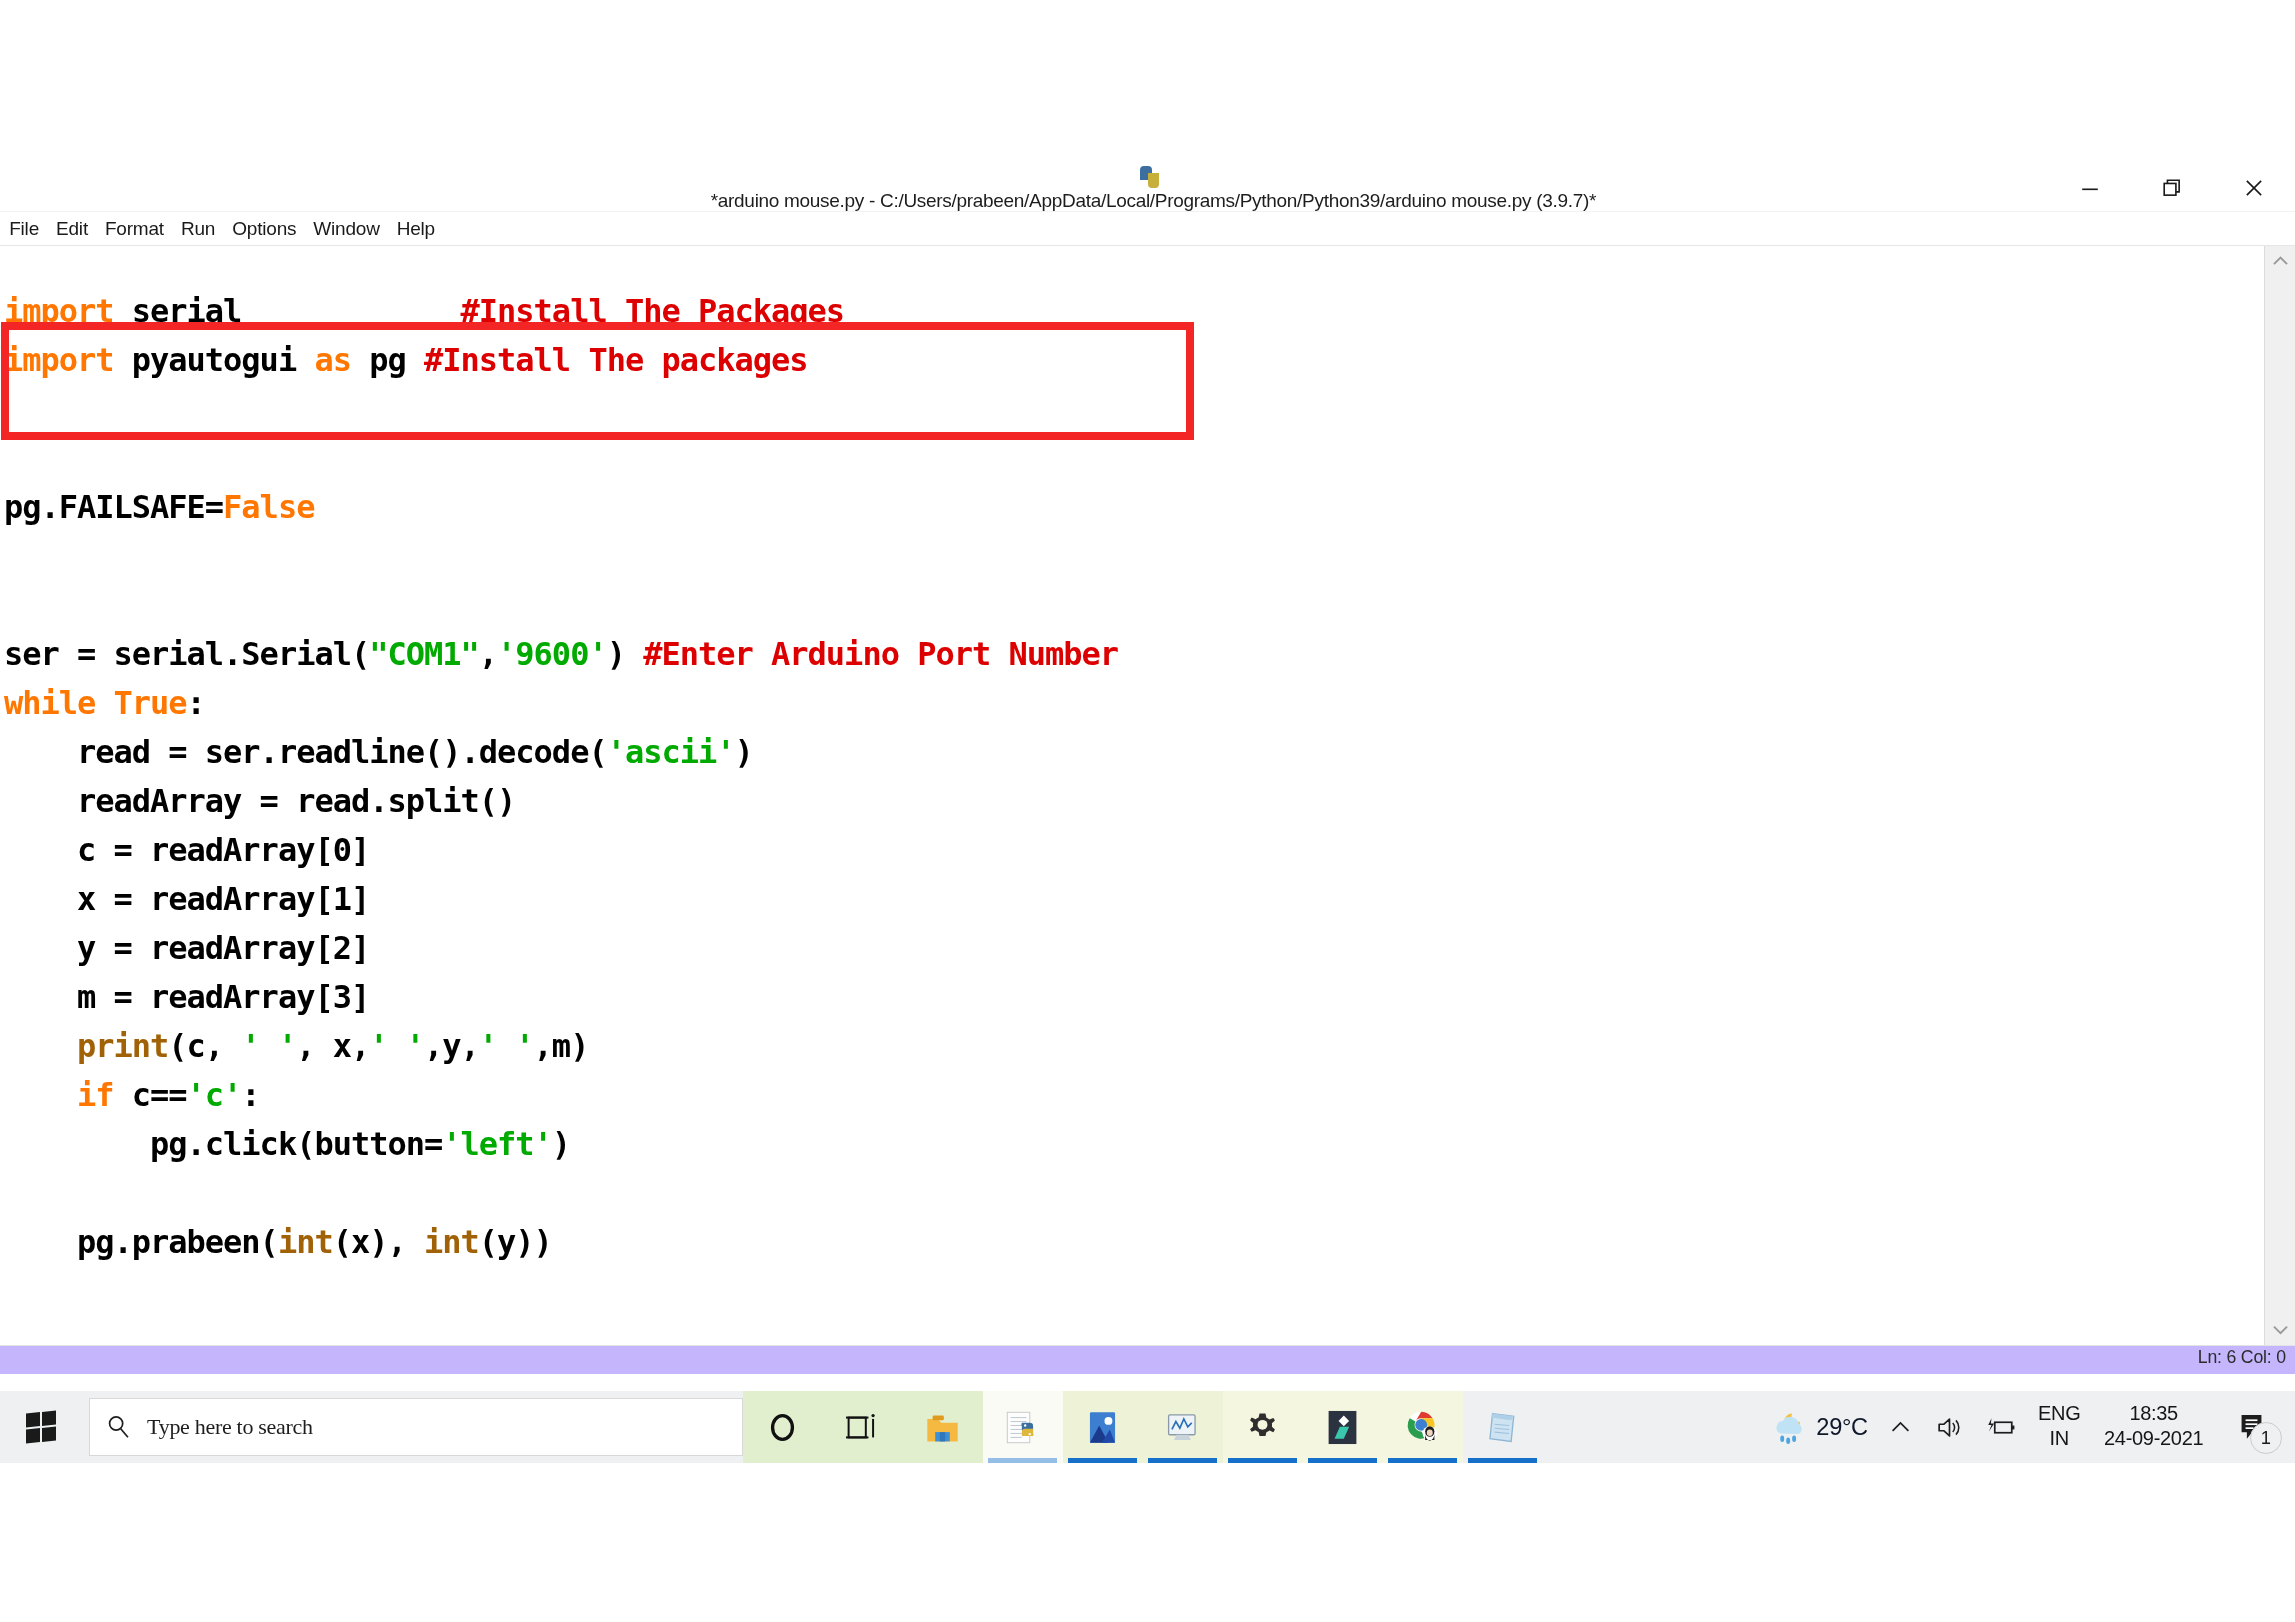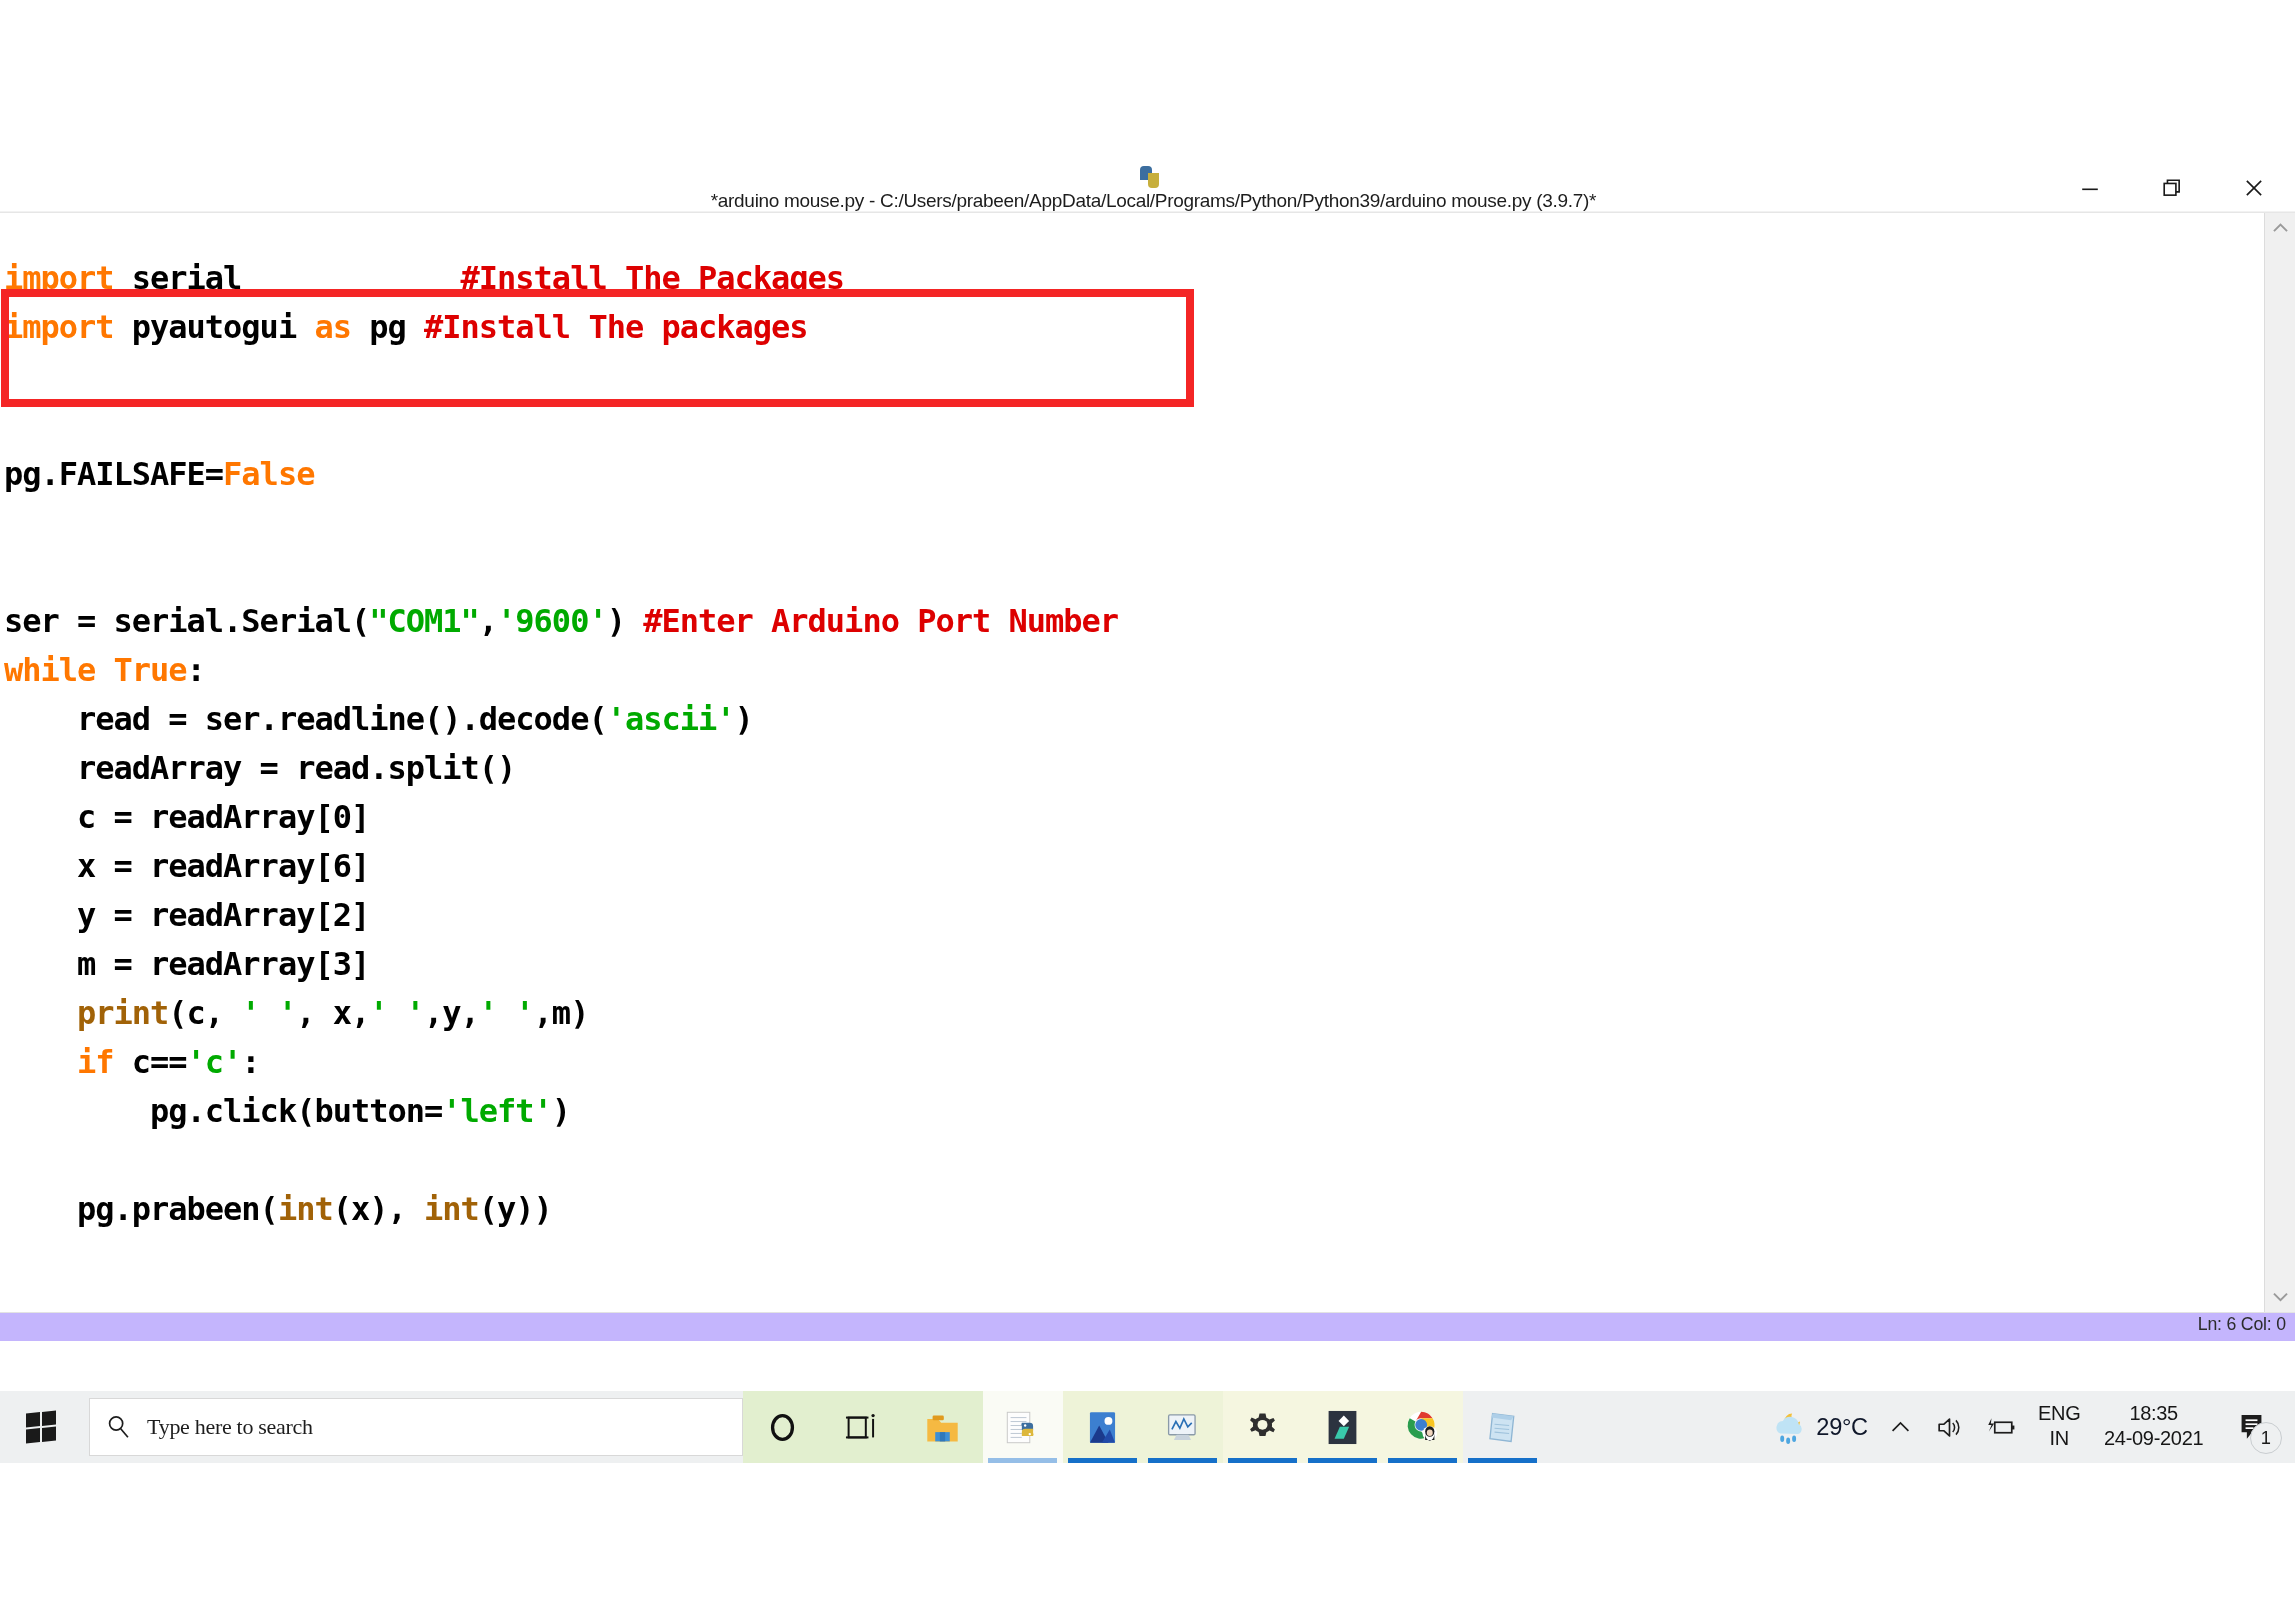"File" div { html: none -> <div> <span>File</span> <span>Edit</span> <span>Format</span> <span>Run</span> <span>Options</span> <span>Window</span> <span>Help</span> </div> }
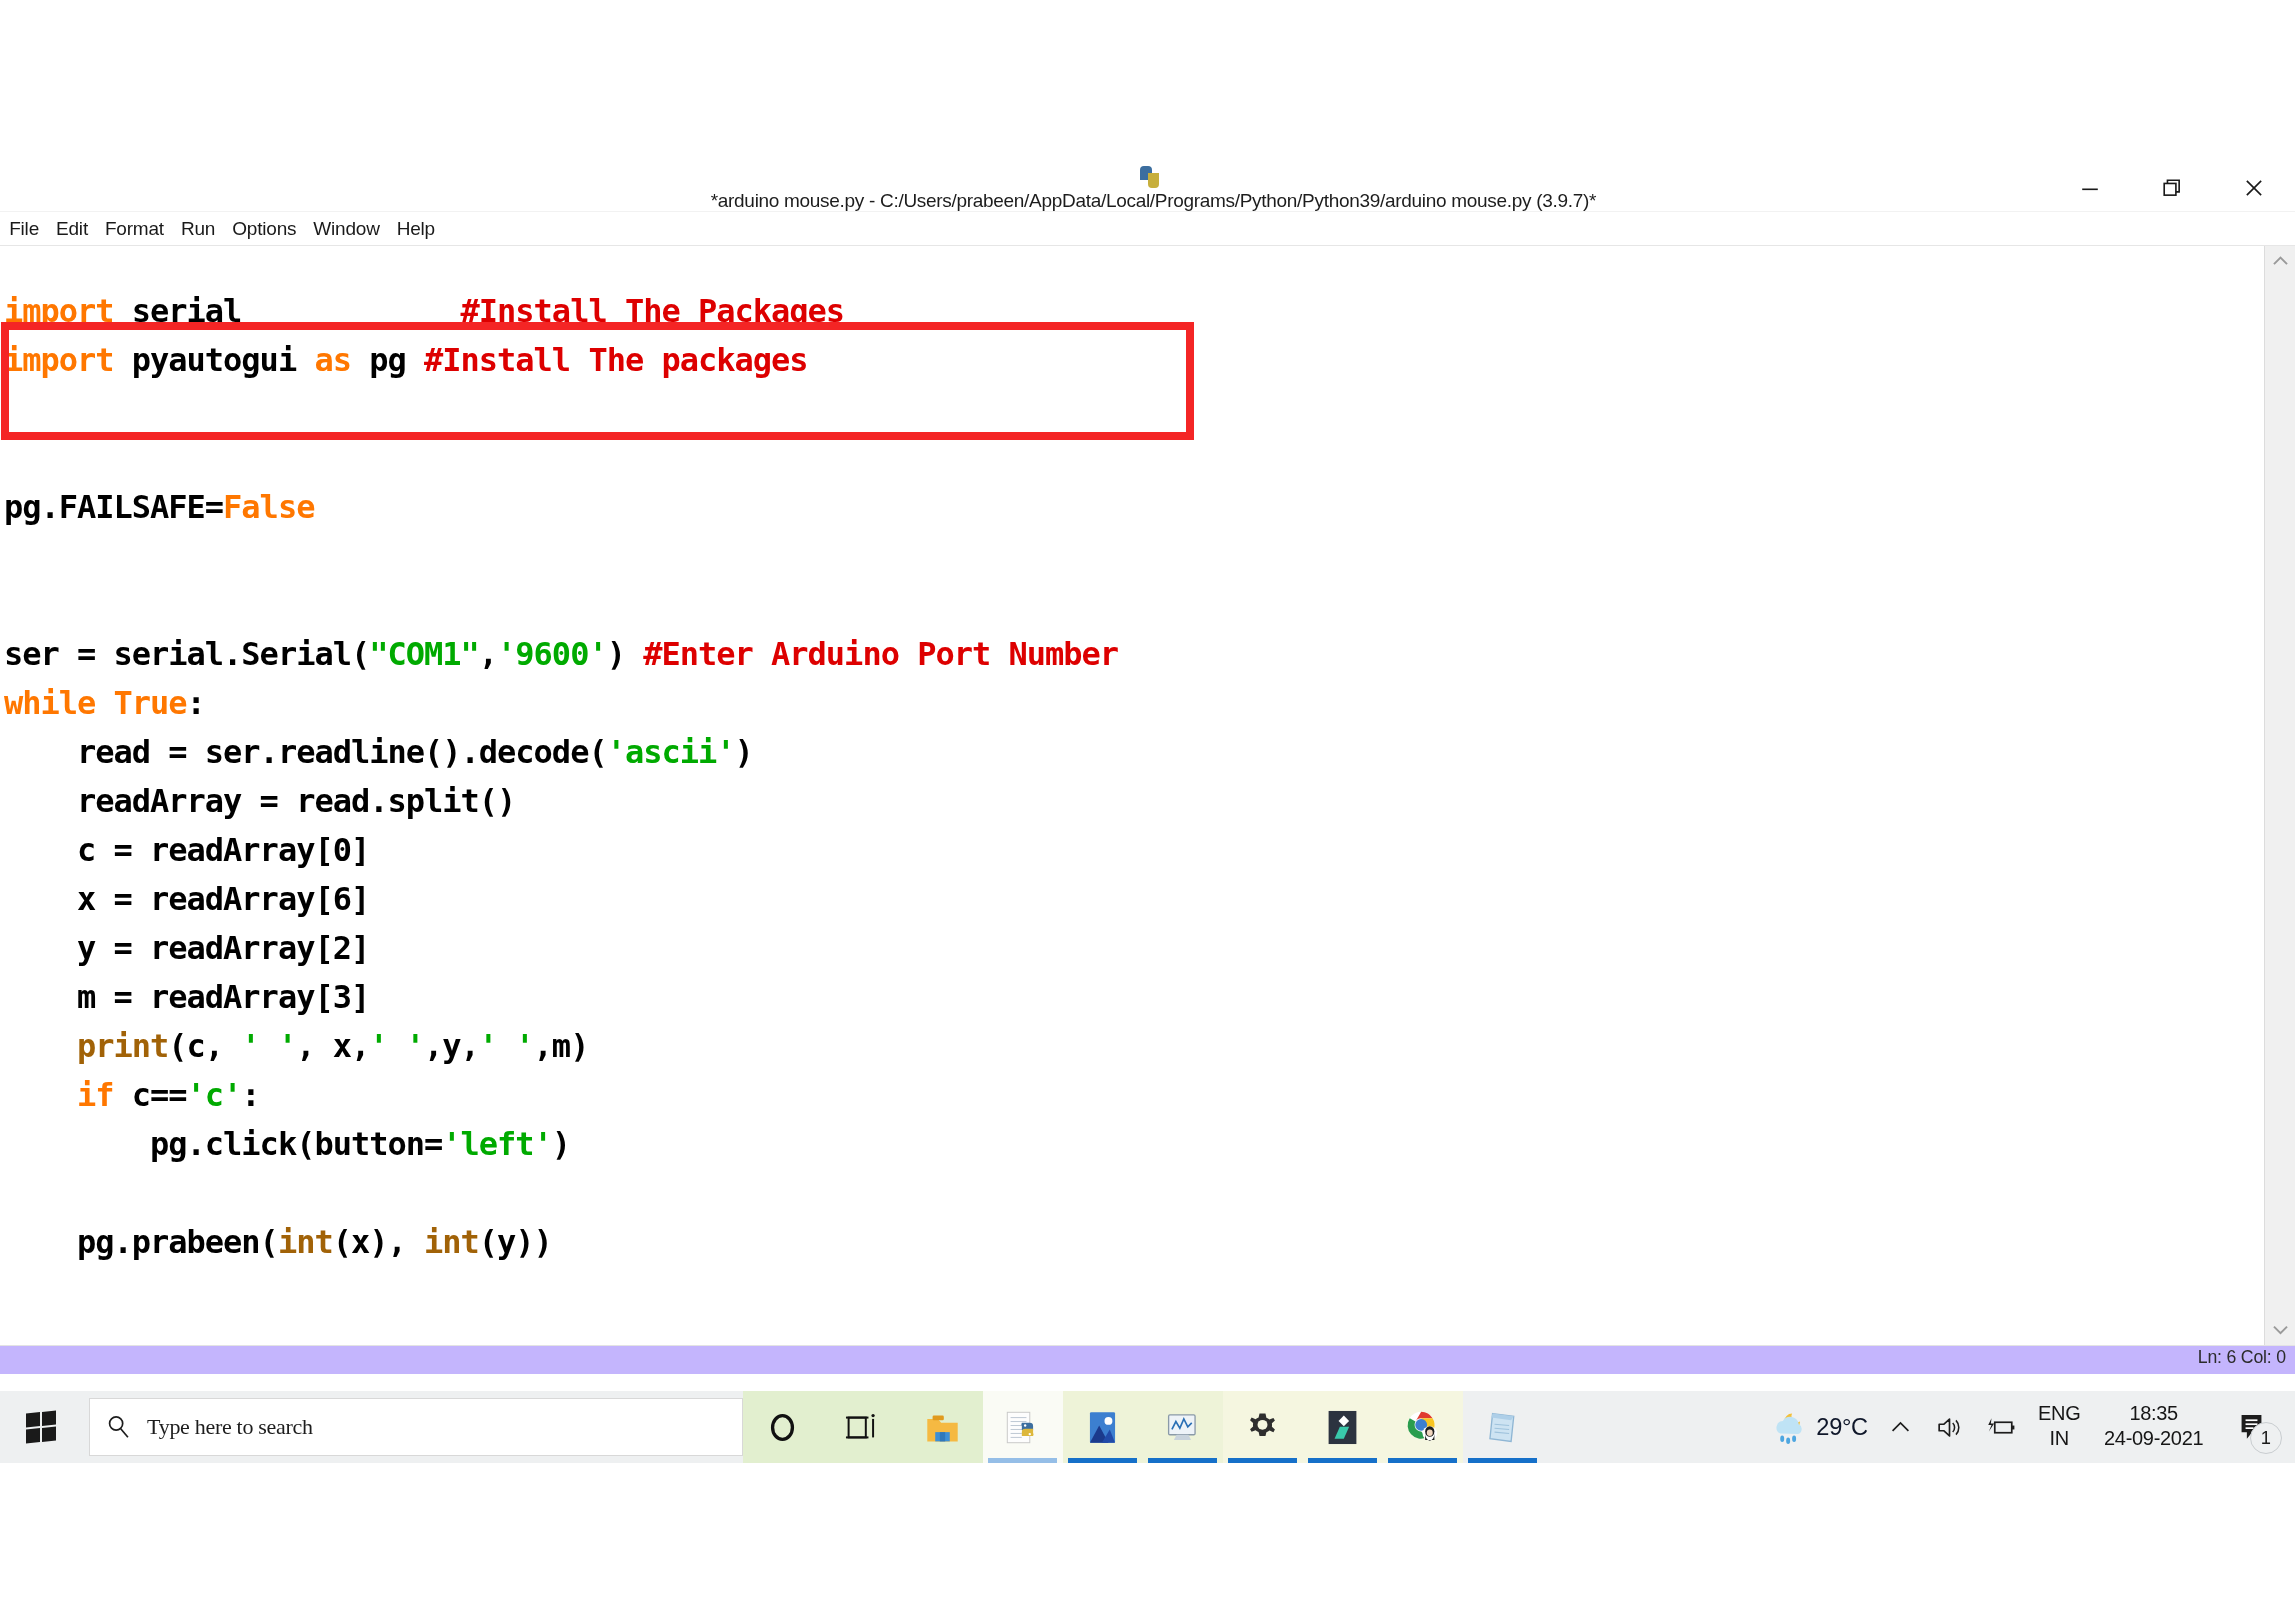"x = readArray[6]" span { text: 6 -> 1 }
